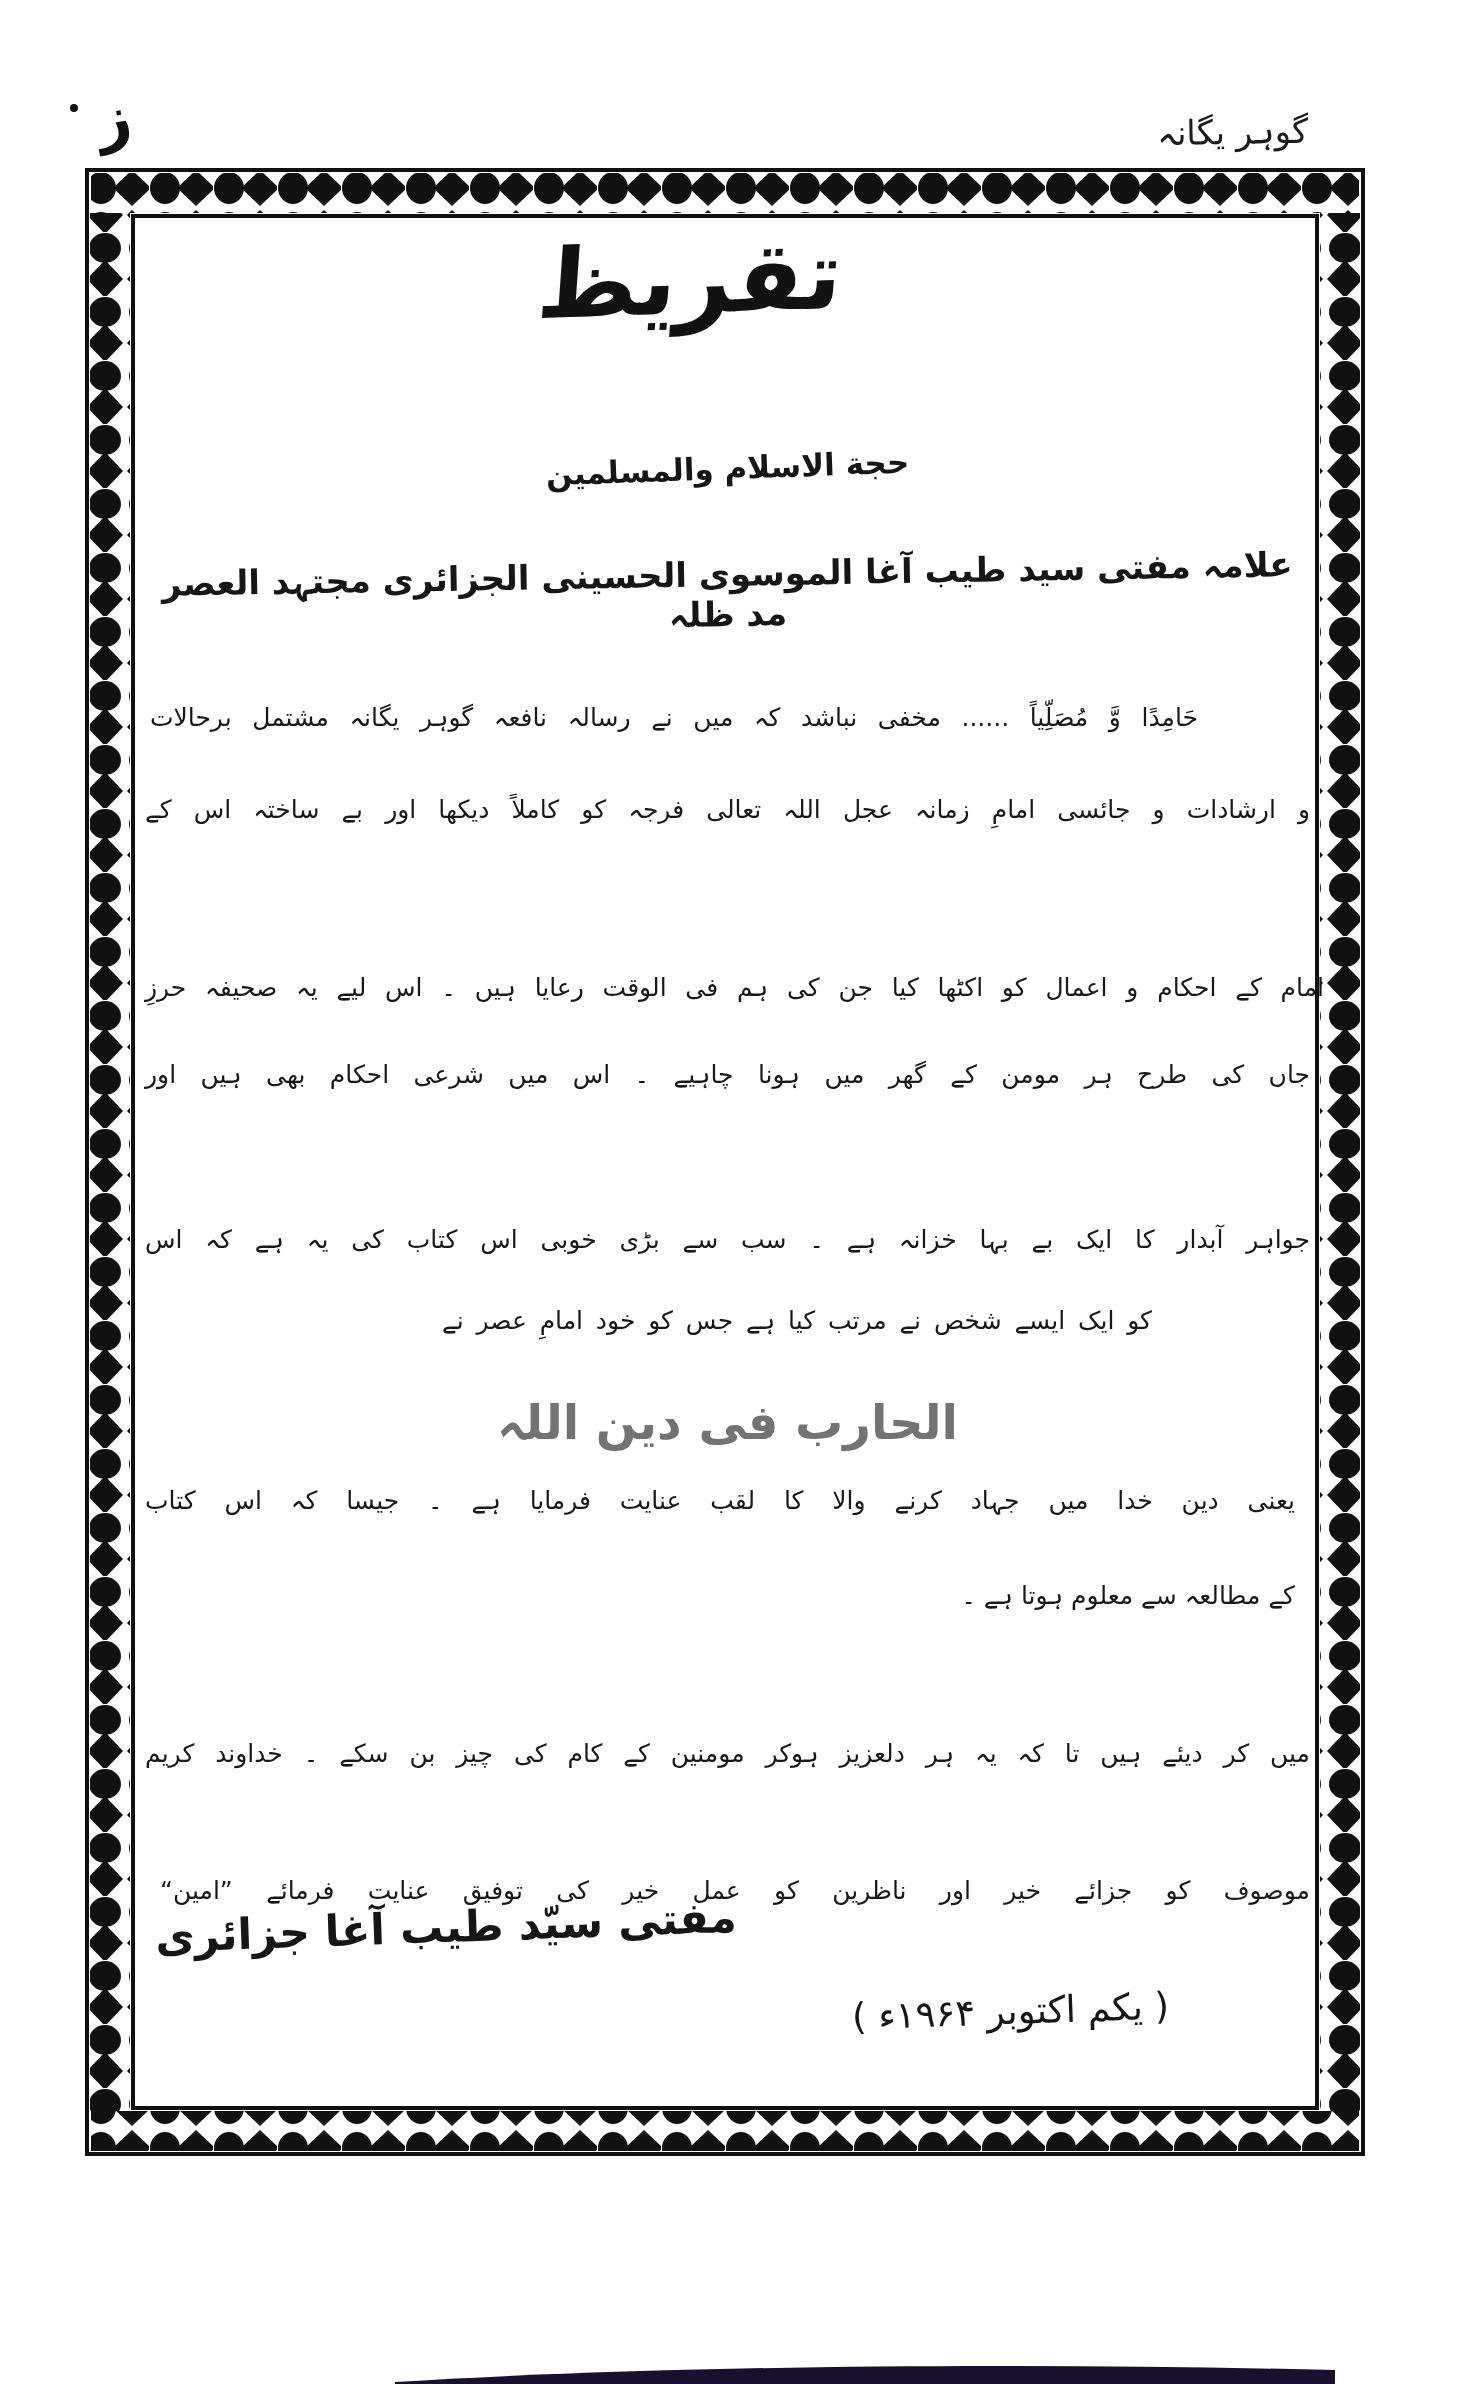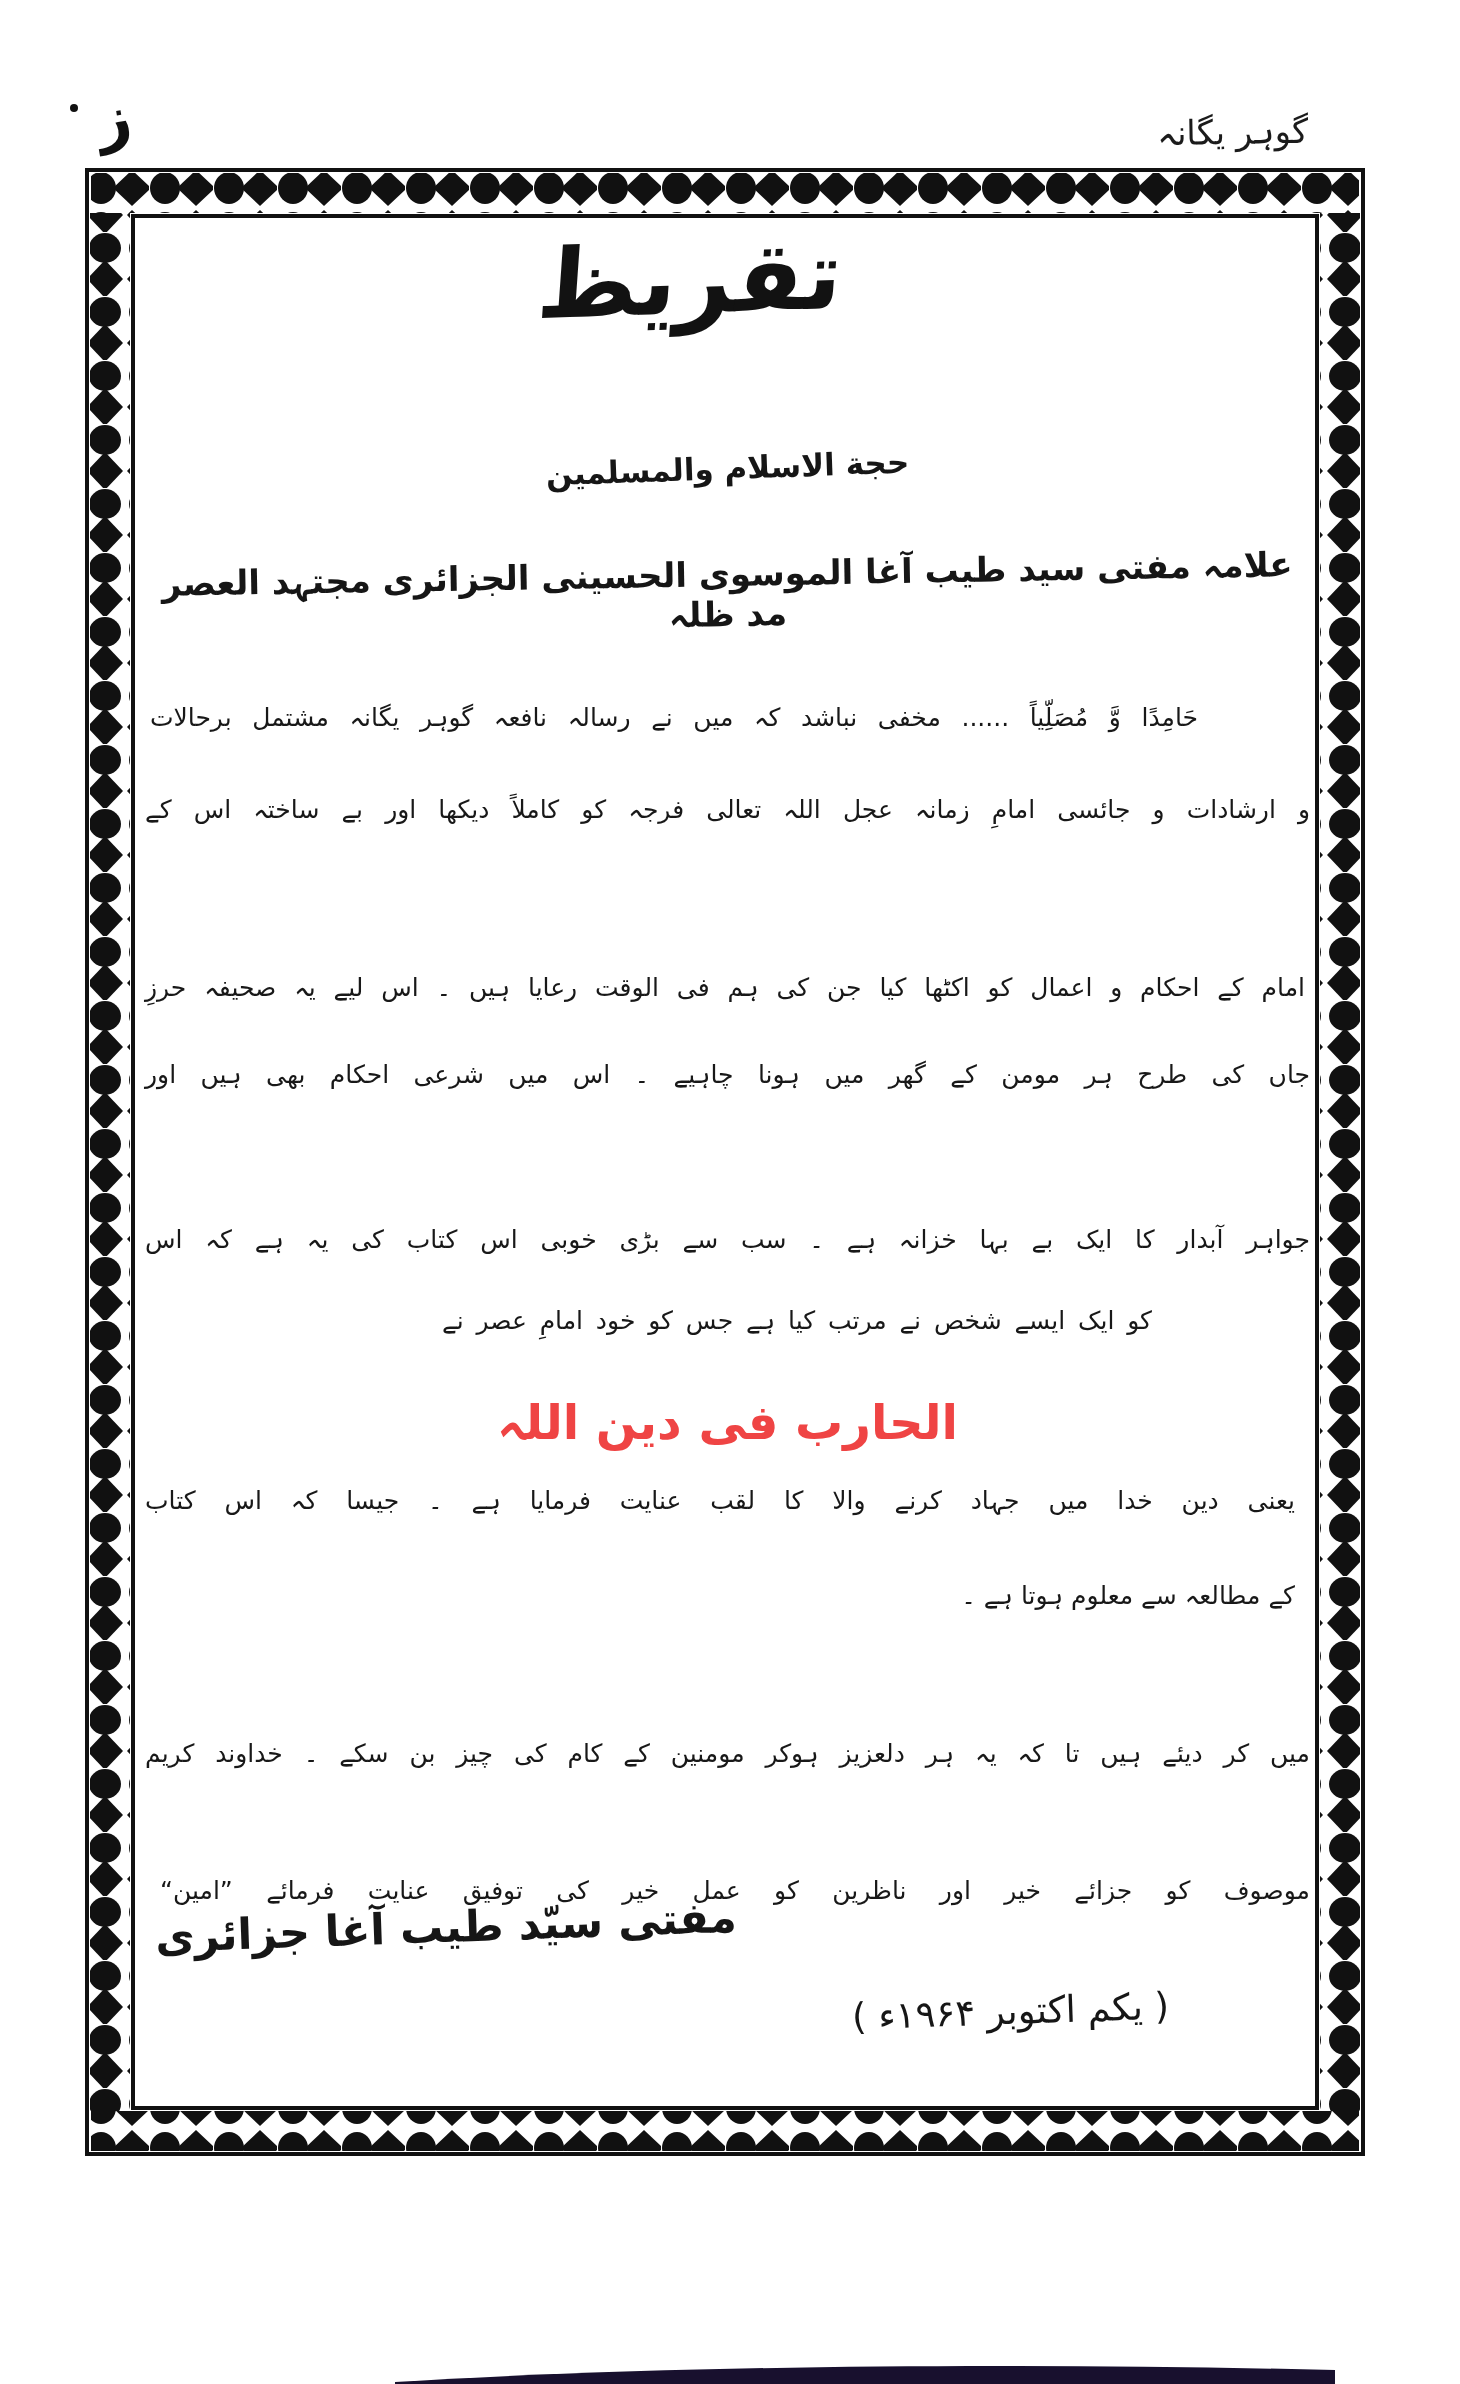"امام کے احکام و اعمال" .l4 { right: 155px -> 136px }
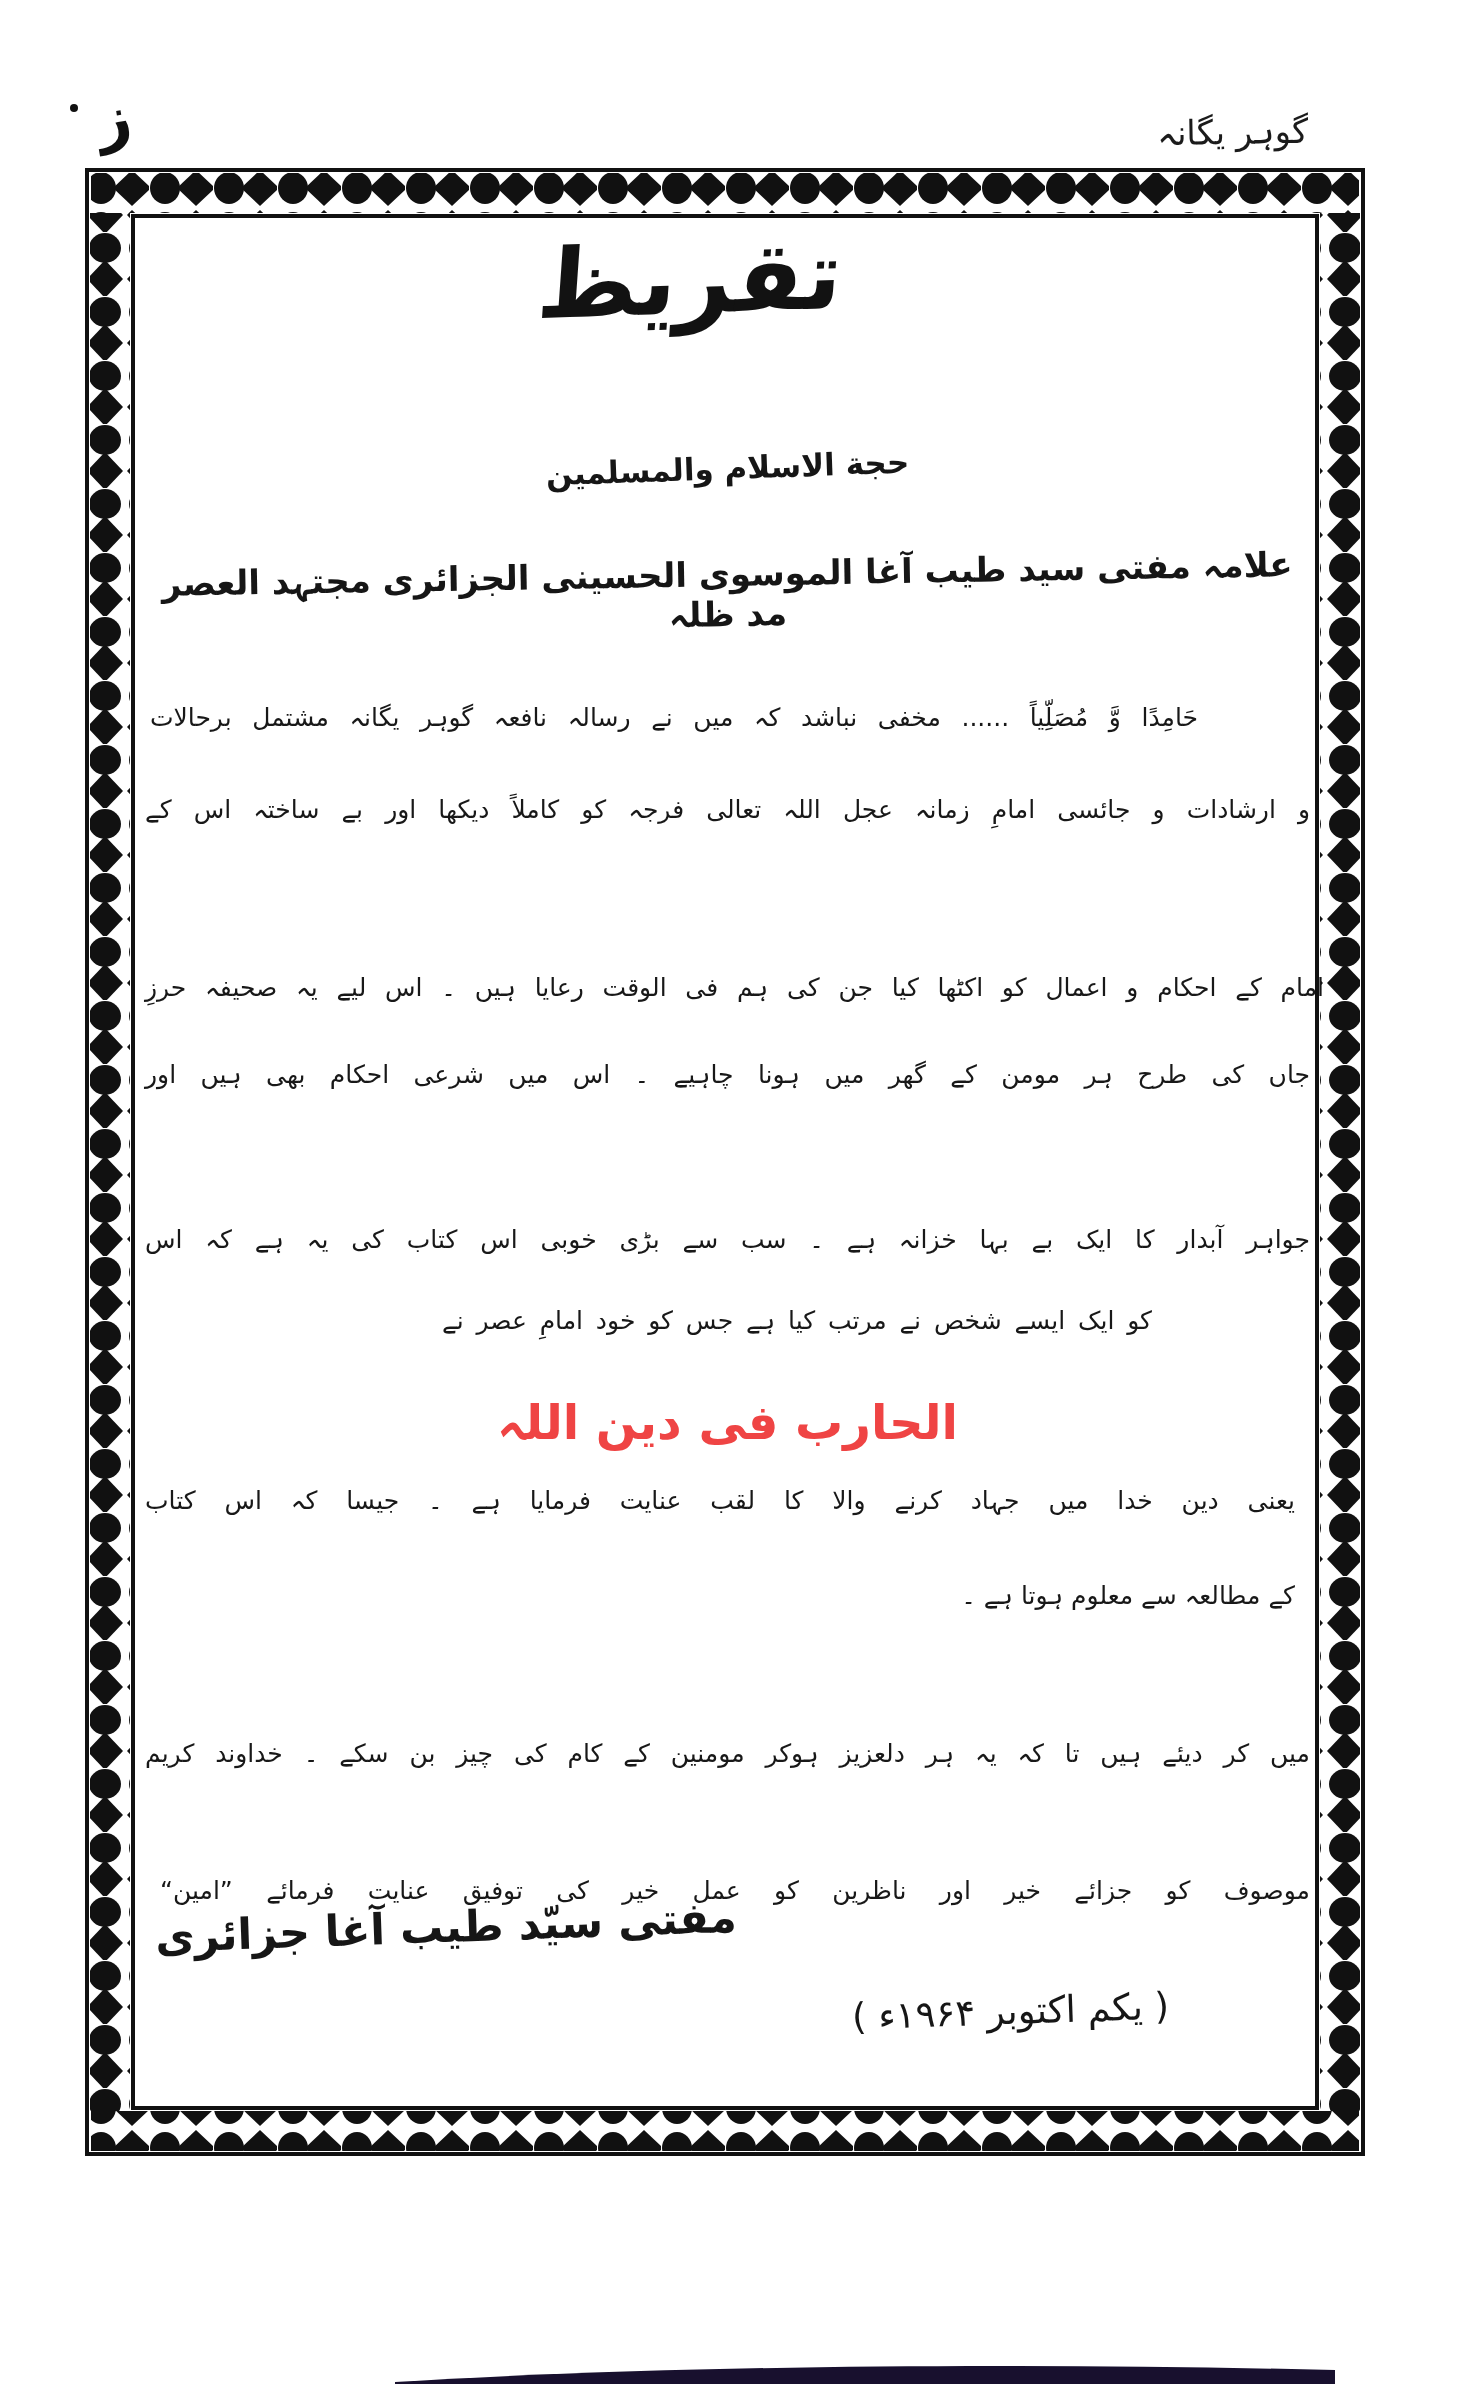"الحارب فی دین اللہ" .center-phrase { color: #ef4444 -> #737373 }
